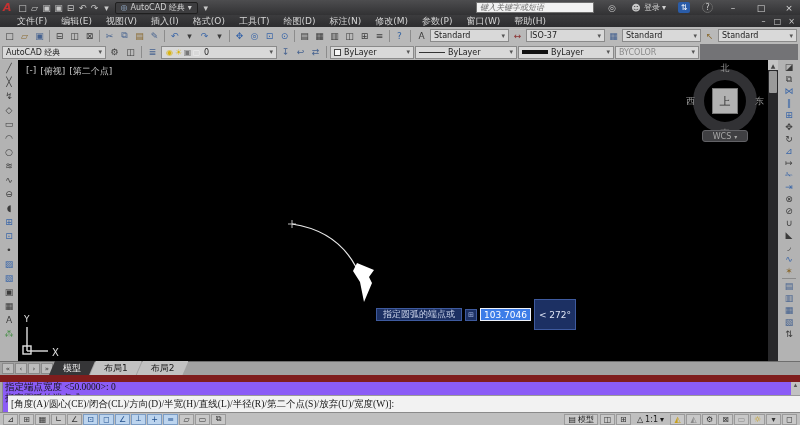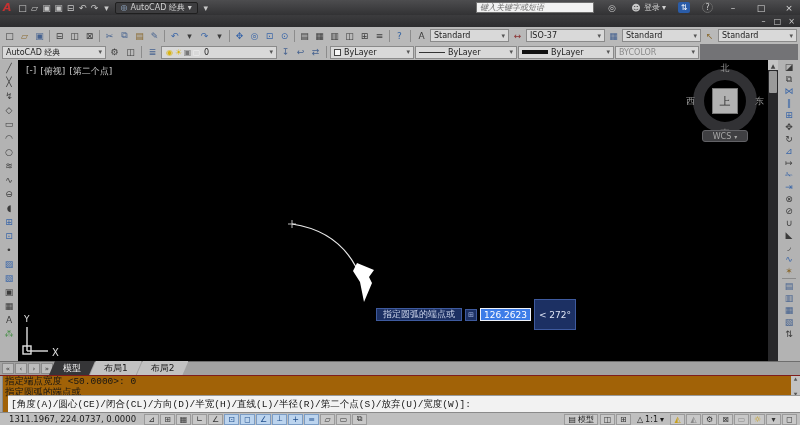"文件(F)" span { html: none -> <span> <span>文件(F)</span> <span>编辑(E)</span> <span>视图(V)</span> <span>插入(I)</span> <span>格式(O)</span> <span>工具(T)</span> <span>绘图(D)</span> <span>标注(N)</span> <span>修改(M)</span> <span>参数(P)</span> <span>窗口(W)</span> <span>帮助(H)</span> </span> }
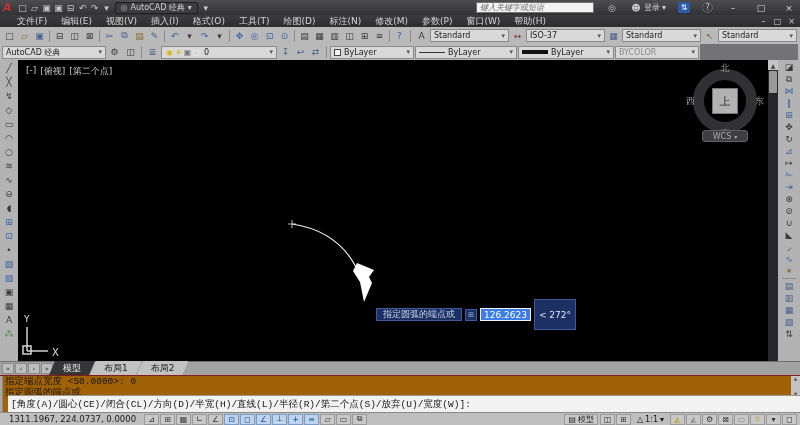"126.2623" span.val { text: 126.2623 -> 103.7046 }
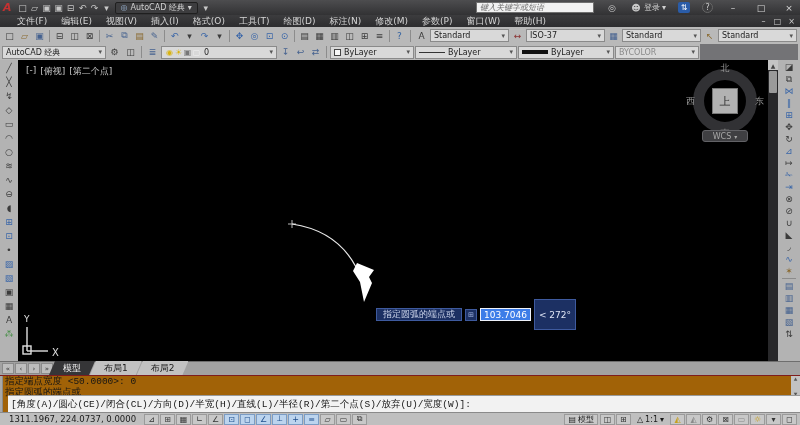"指定端点宽度 <50.0000>: 0" .cmd { background: #a16207 -> #8b5cf6; border-top: 1px solid #7f1d1d -> 7px solid #7f1d1d; font-family: Liberation Mono, monospace -> Liberation Serif, serif }
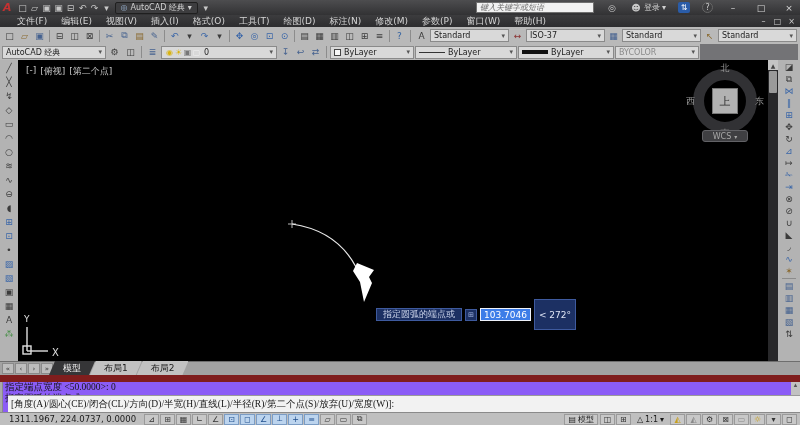"1311.1967, 224.0737, 0.0000" span.coords { html: <span>1311.1967, 224.0737, 0.0000</span> -> none }
